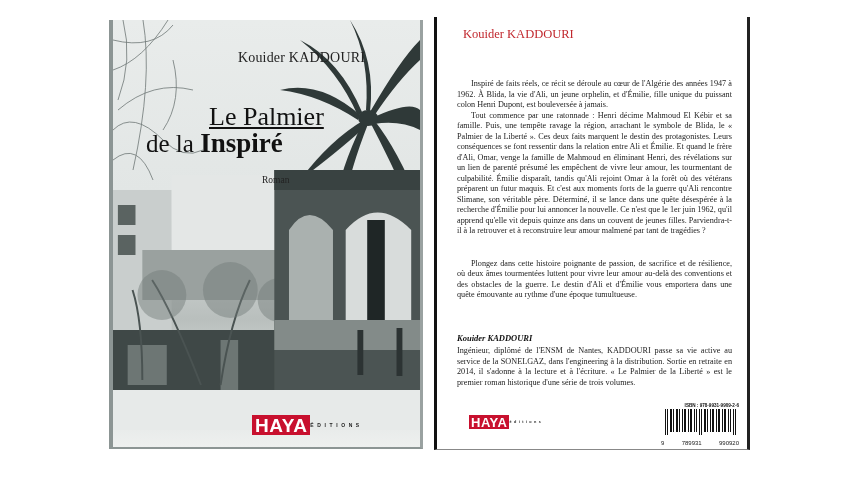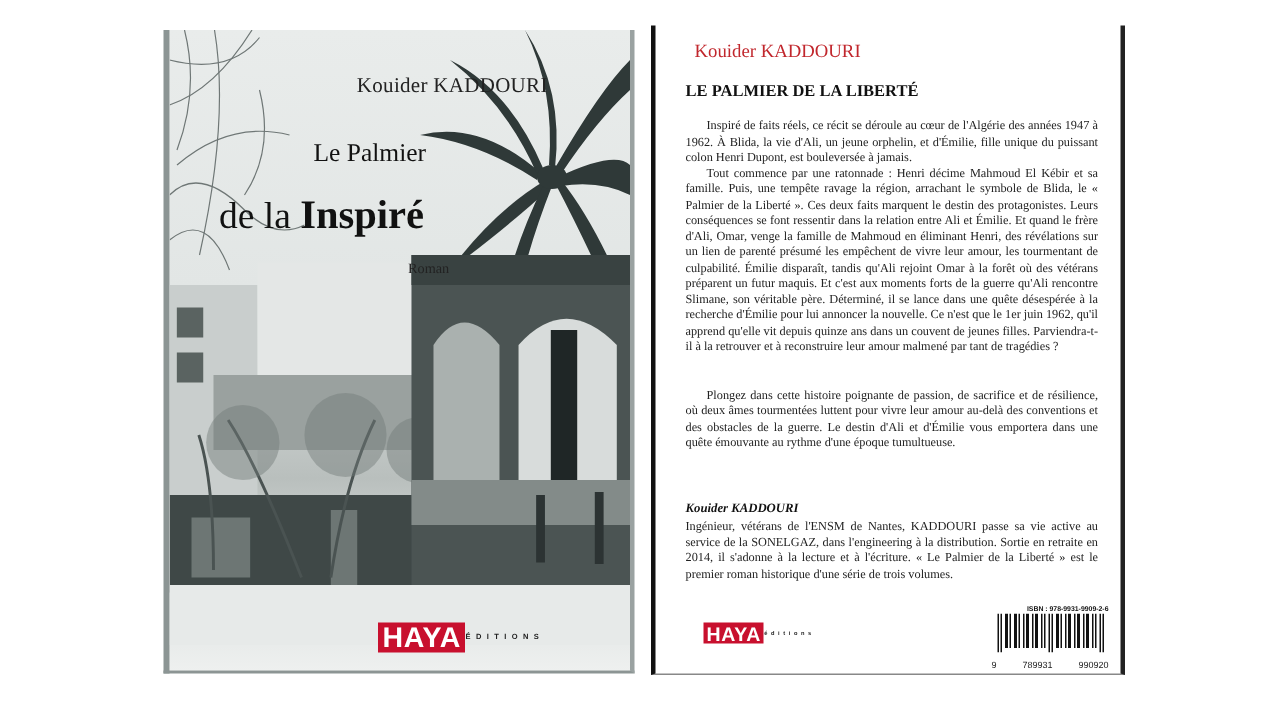"LE PALMIER DE LA LIBERTÉ" div.title { html: <div>LE PALMIER DE LA LIBERTÉ</div> -> none }
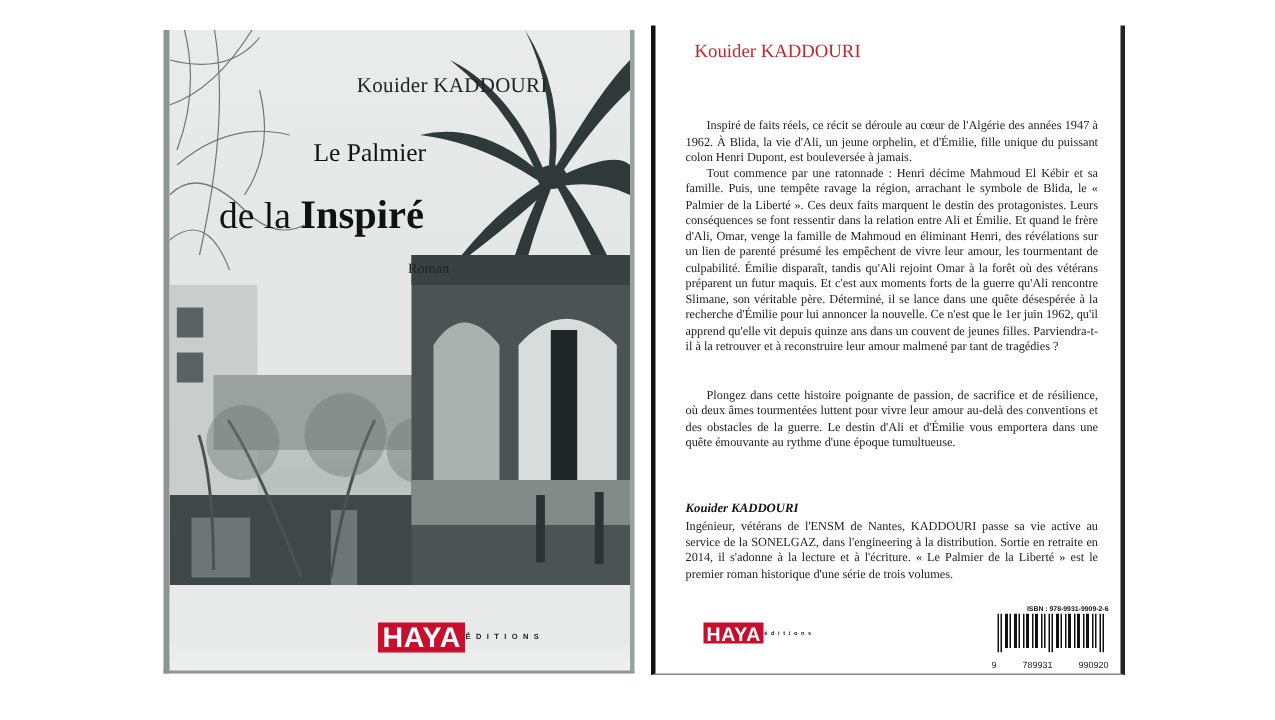"Le Palmier" .front .title1 { font-size: 17px -> 26px; text-decoration: none -> underline; top: 72px -> 82px }
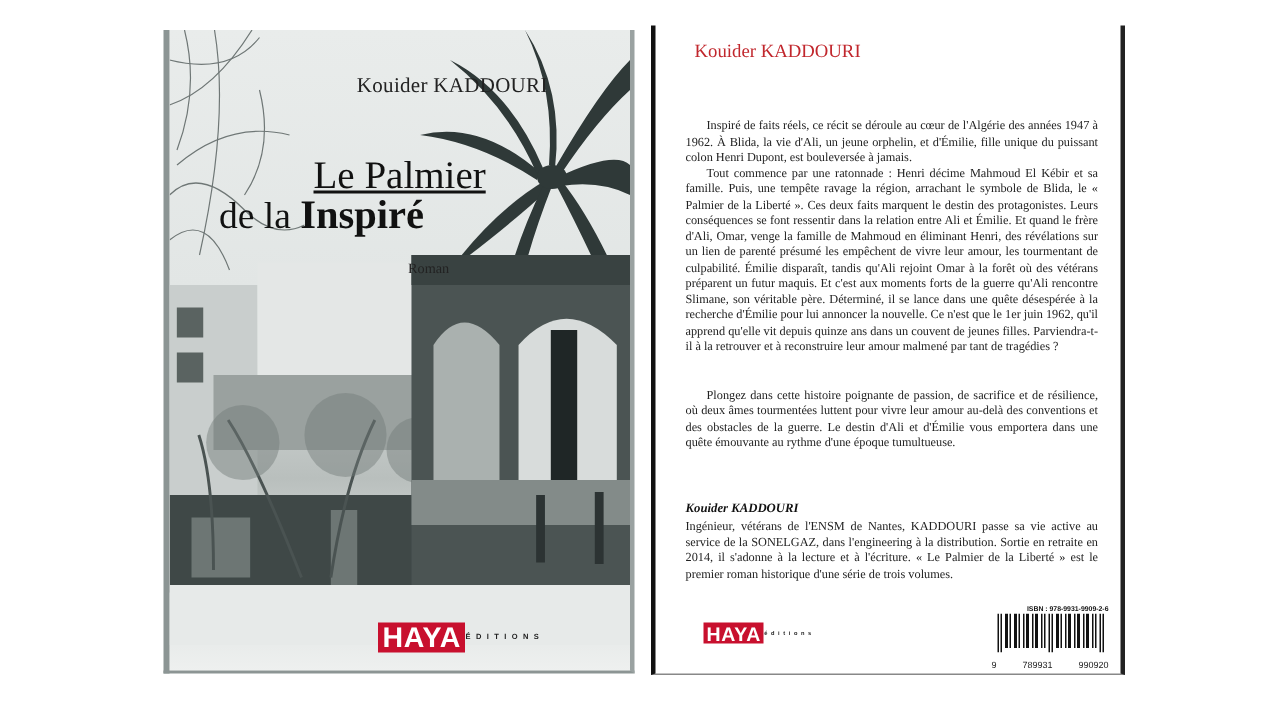"Roman" .front .genre { left: 159px -> 149px }
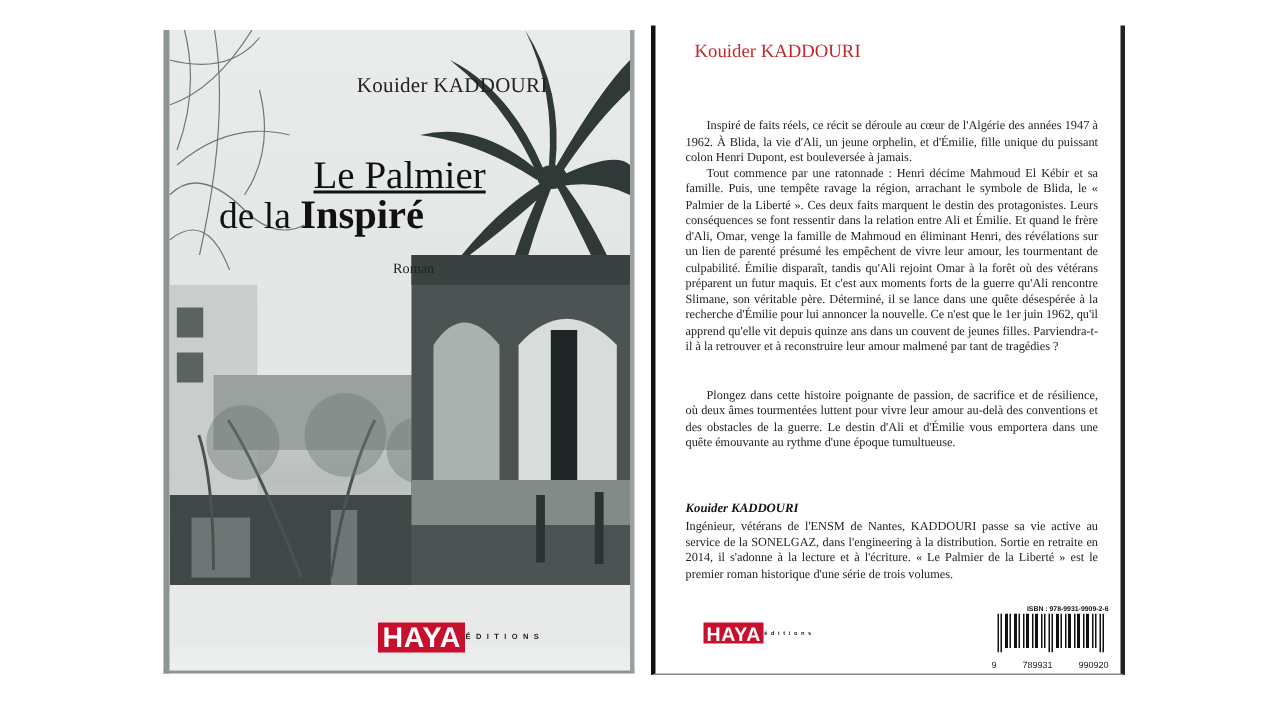"Ingénieur, vétérans de l'ENSM de" div.bio { text: vétérans -> diplômé }
